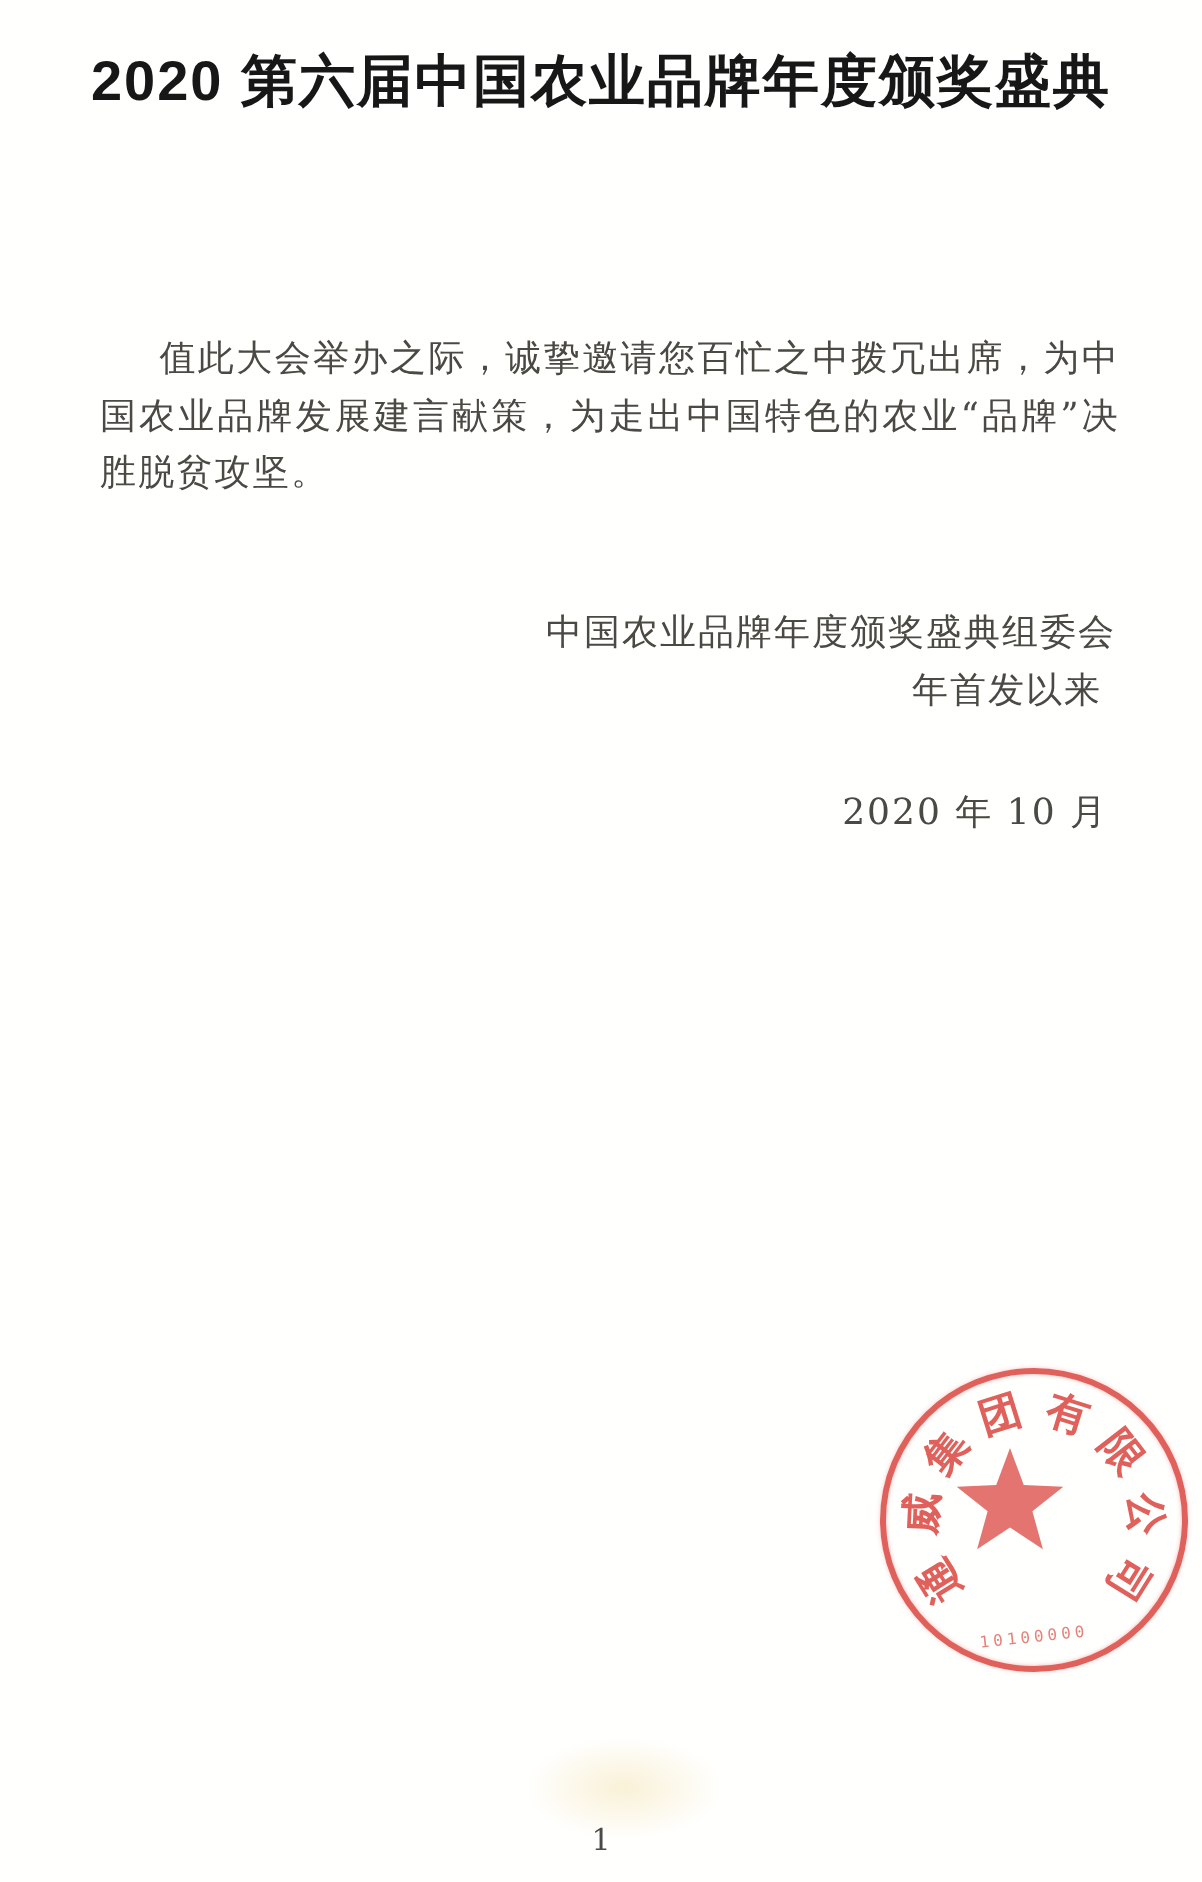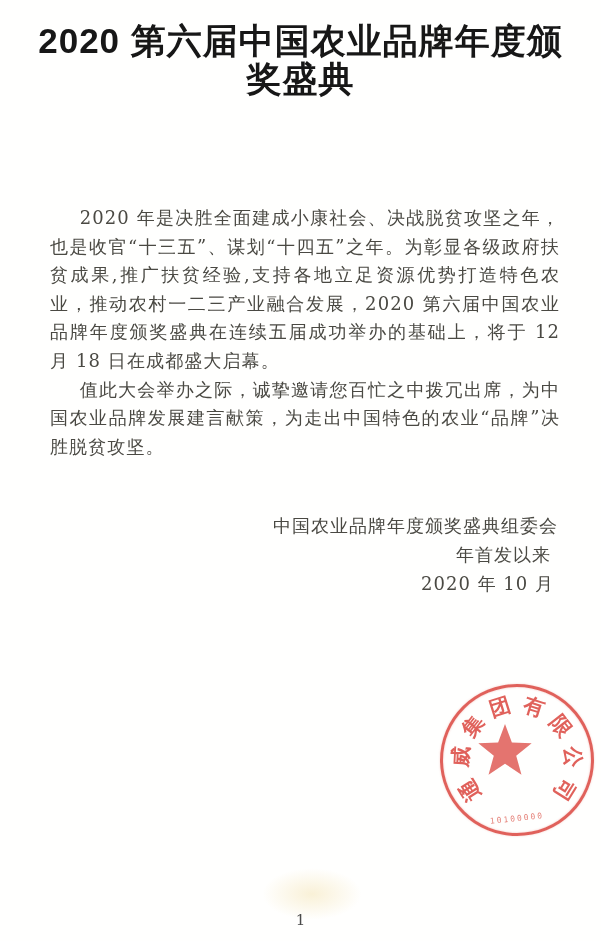"2020 第六届中国农业品牌年度颁奖盛典" .doc-title { font-size: 35px -> 28px }
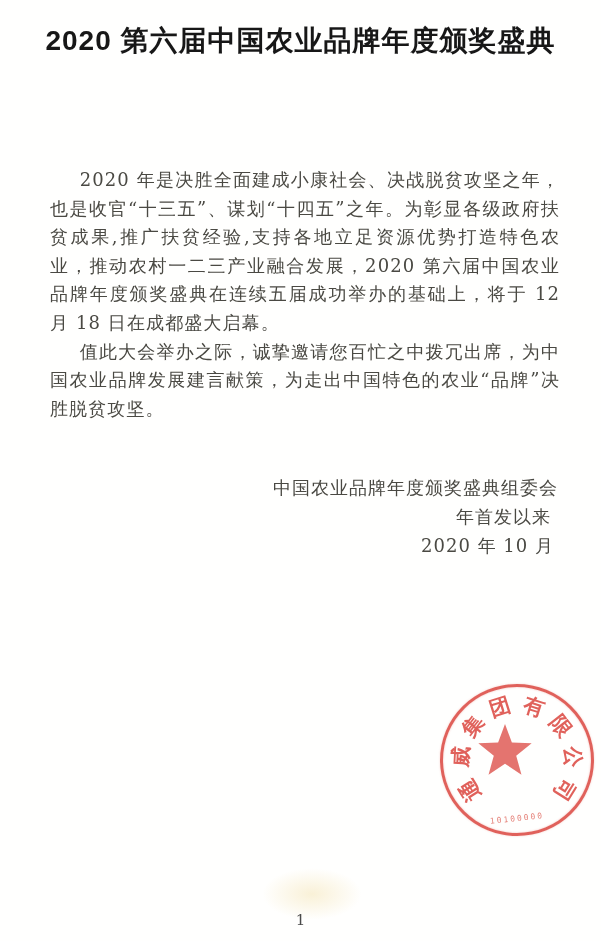"2020" p { html: <p>2020 年是决胜全面建成小康社会、决战脱贫攻坚之年，也是收官“十三五”、谋划“十四五”之年。为彰显各级政府扶贫成果,推广扶贫经验,支持各地立足资源优势打造特色农业，推动农村一二三产业融合发展，2020 第六届中国农业品牌年度颁奖盛典在连续五届成功举办的基础上，将于 12 月 18 日在成都盛大启幕。</p> -> none }
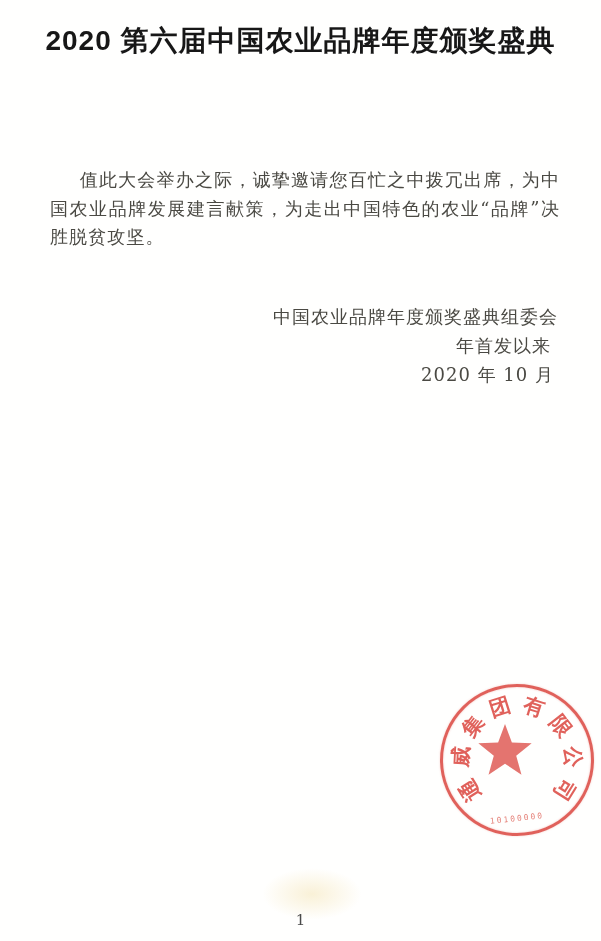"2020 年 10 月" .sig-date { margin-top: none -> 32px }
